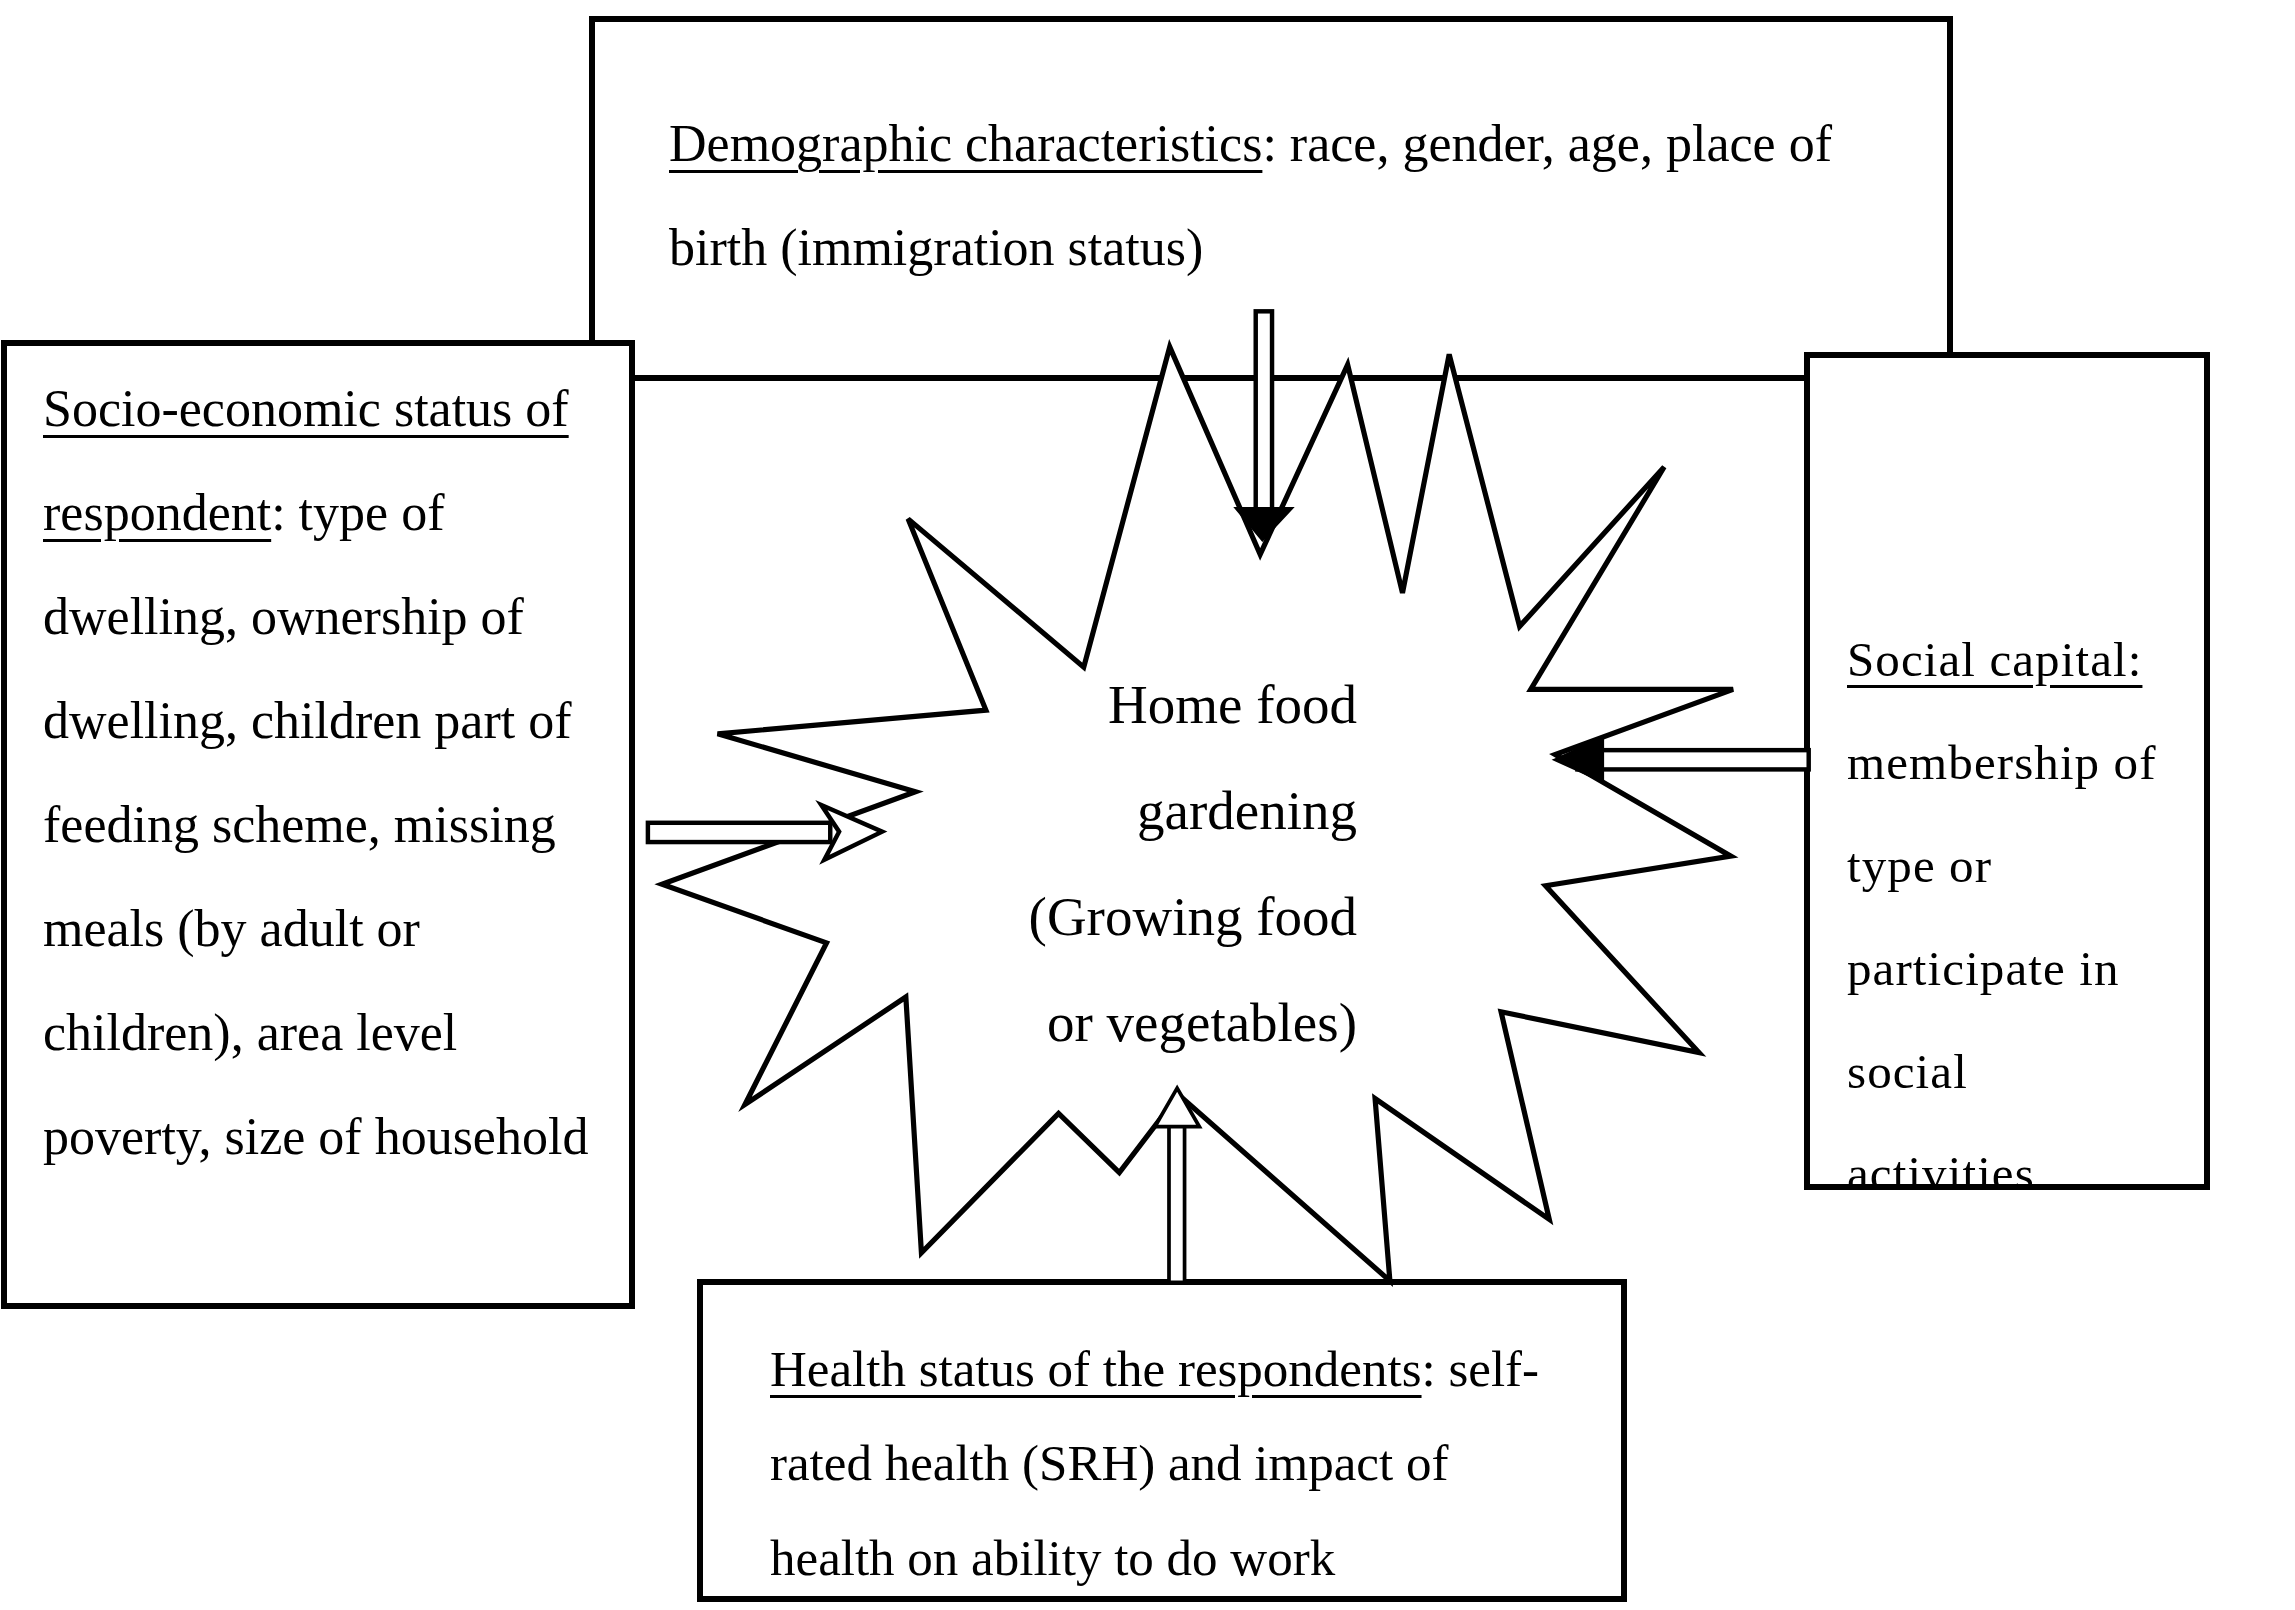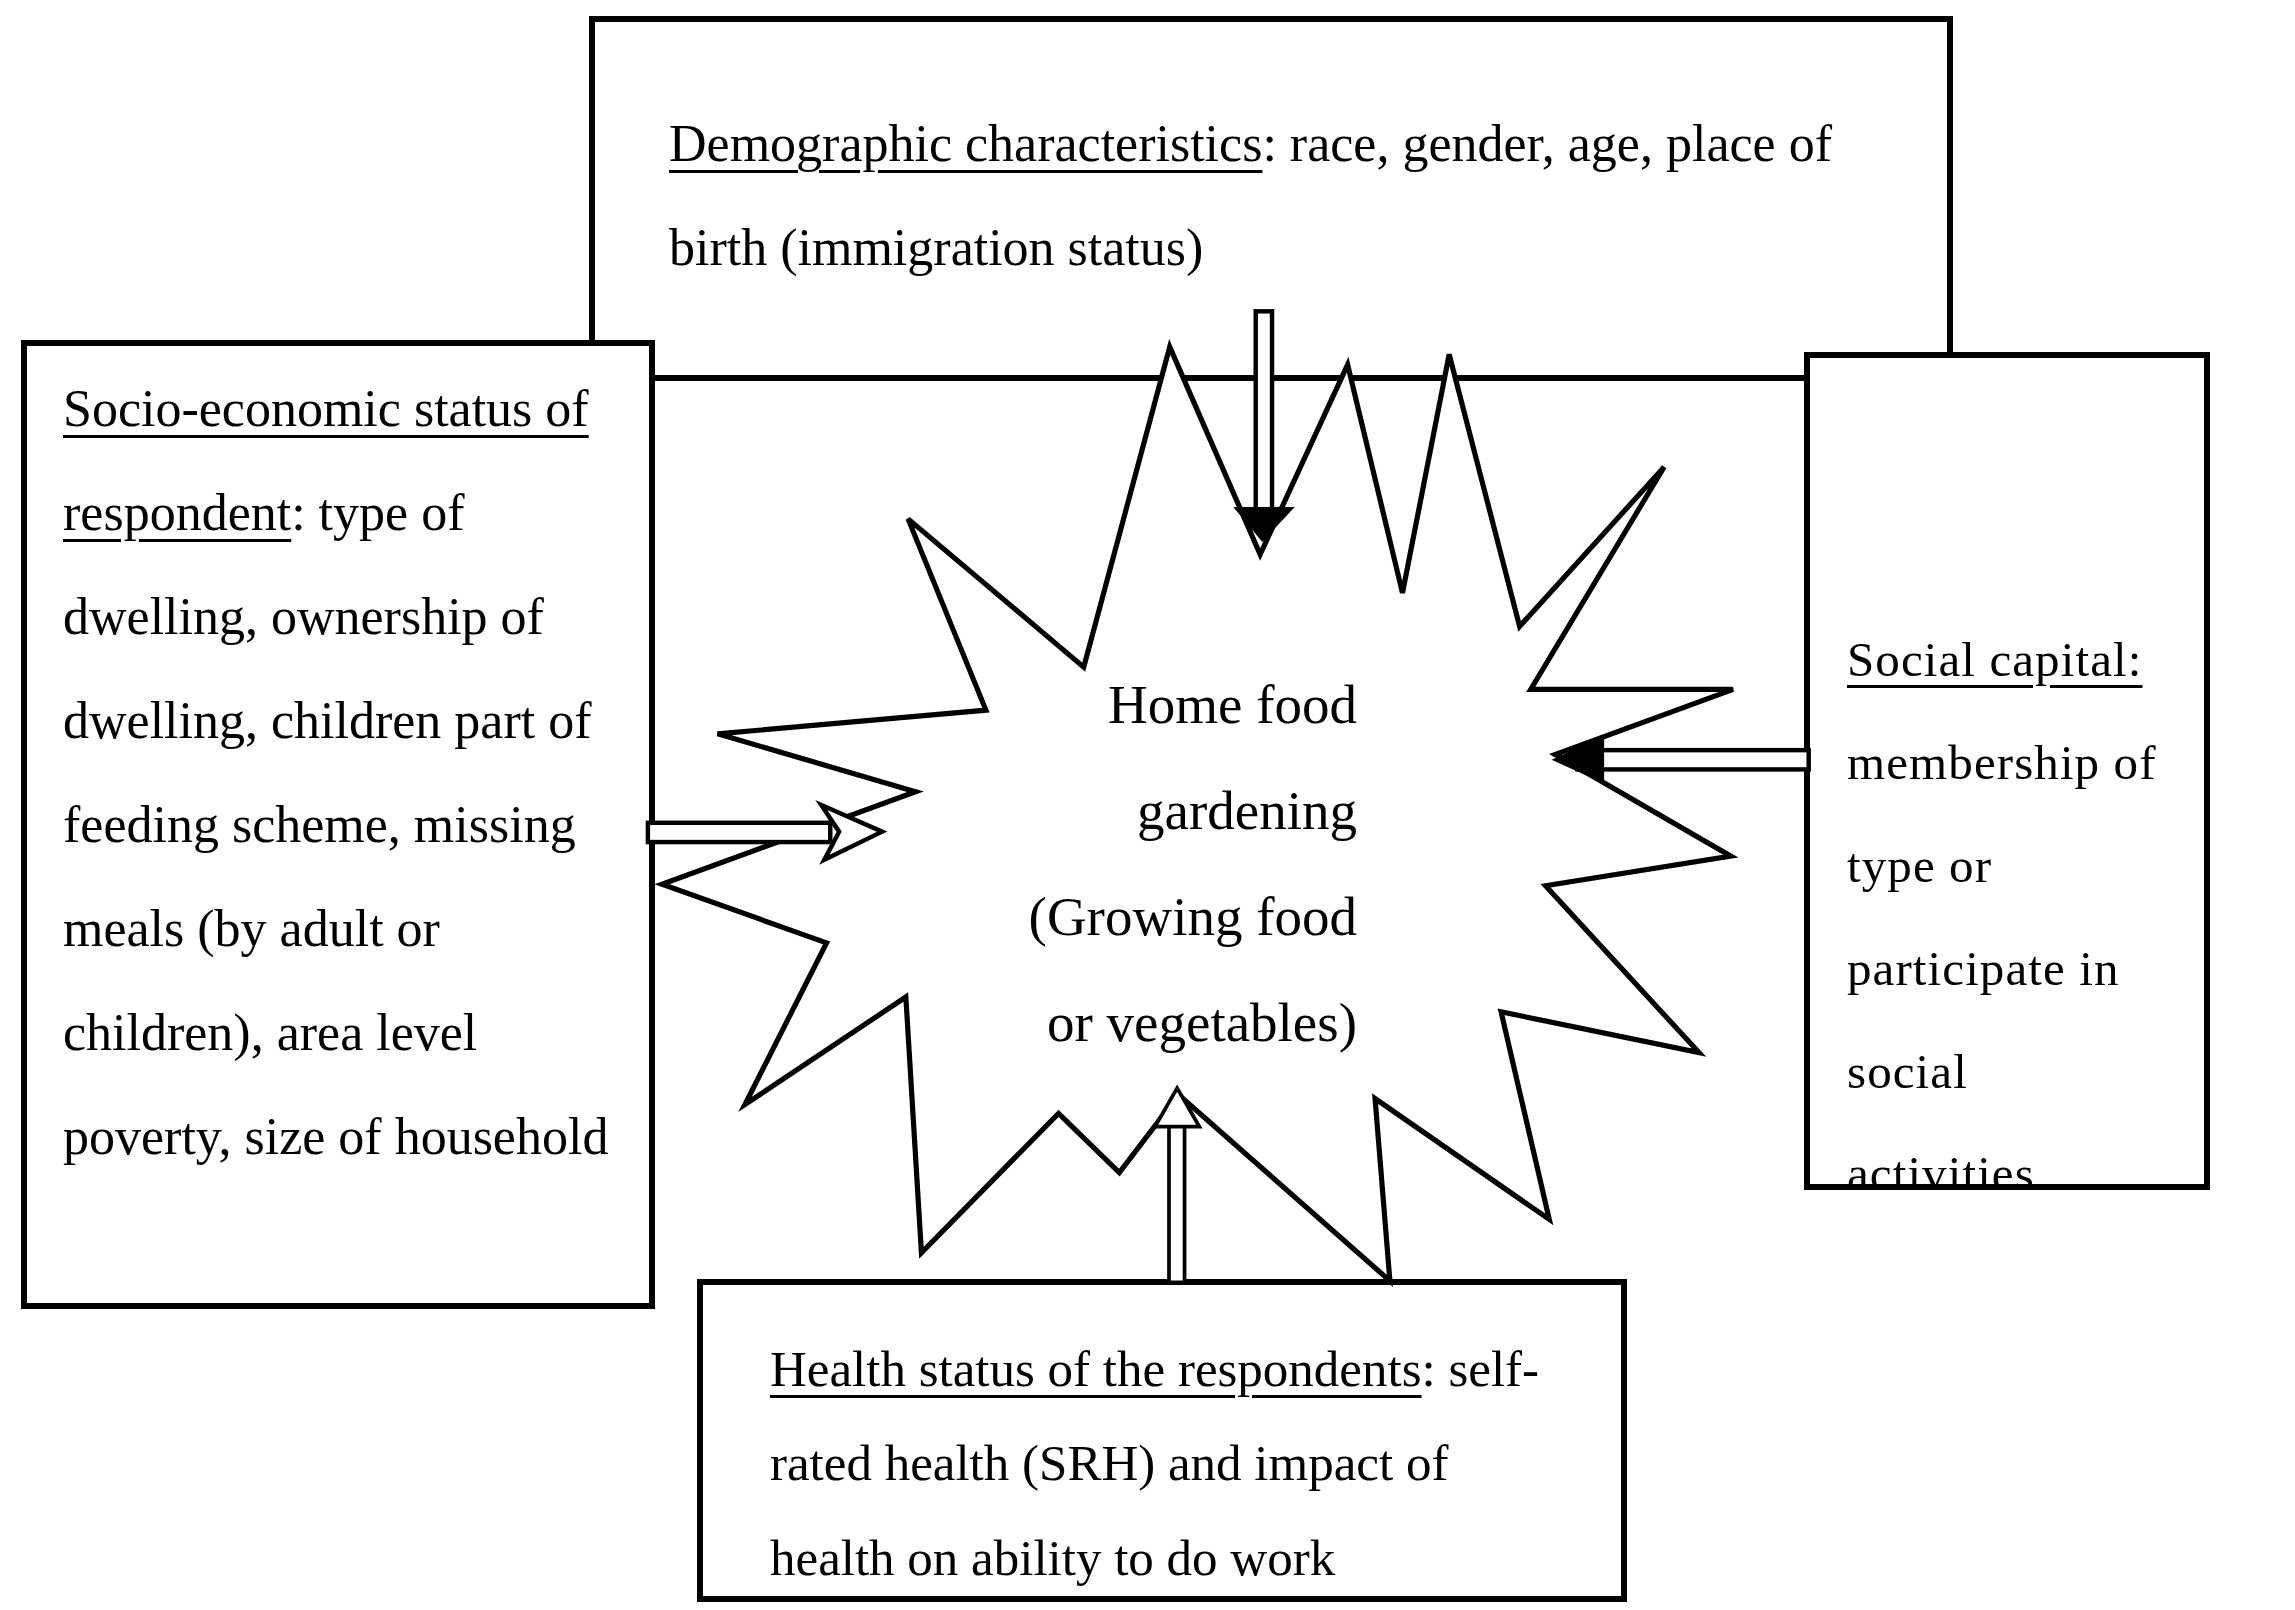"Socio-economic status of respondent:" #box-socioeconomic { left: 21px -> 1px }
